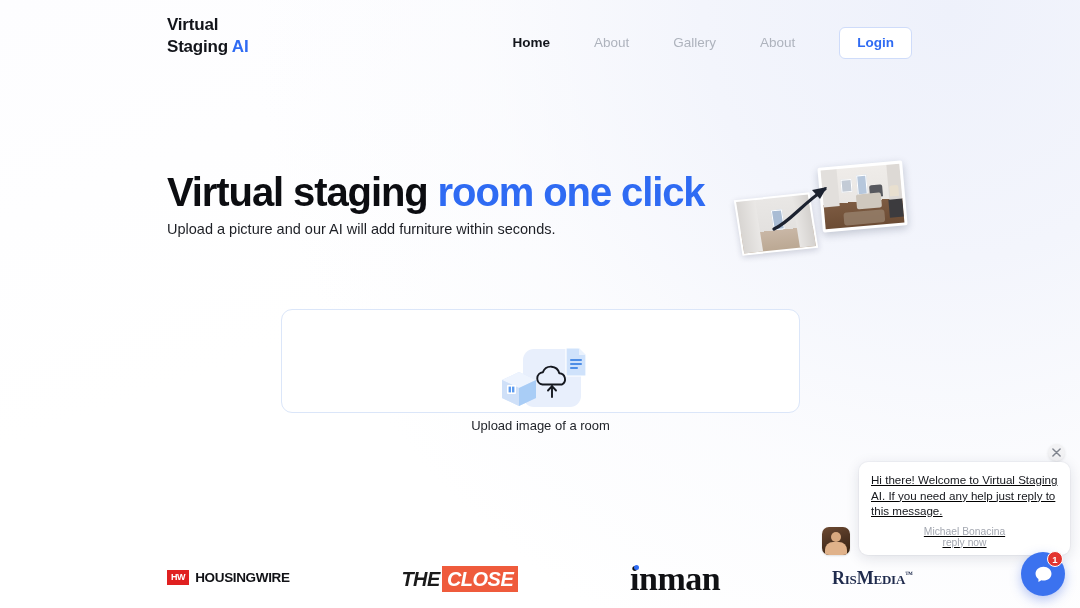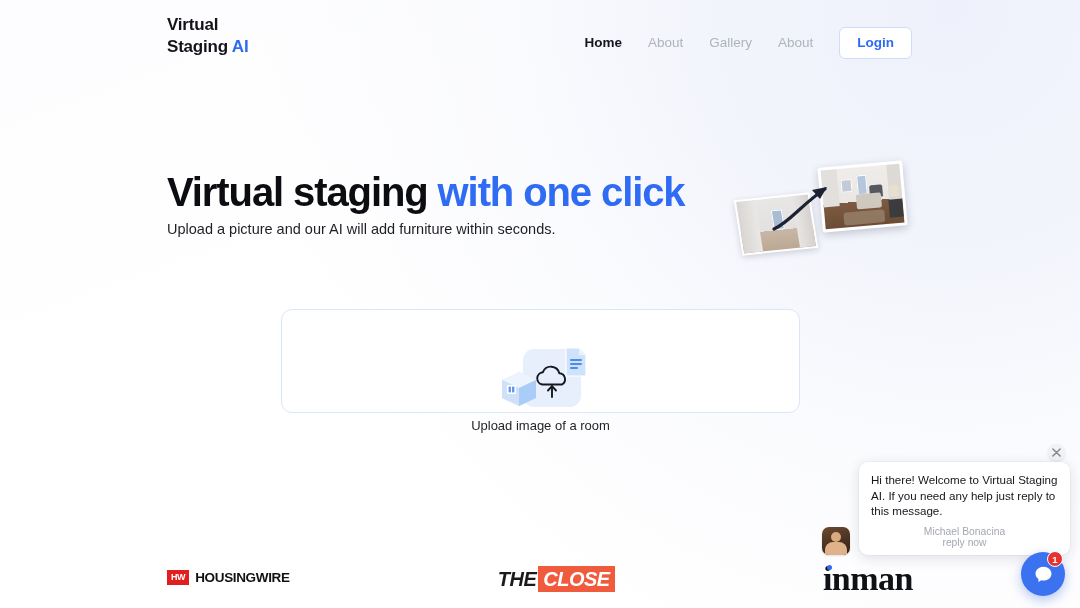"Home" .nav { gap: 0 -> 18px }
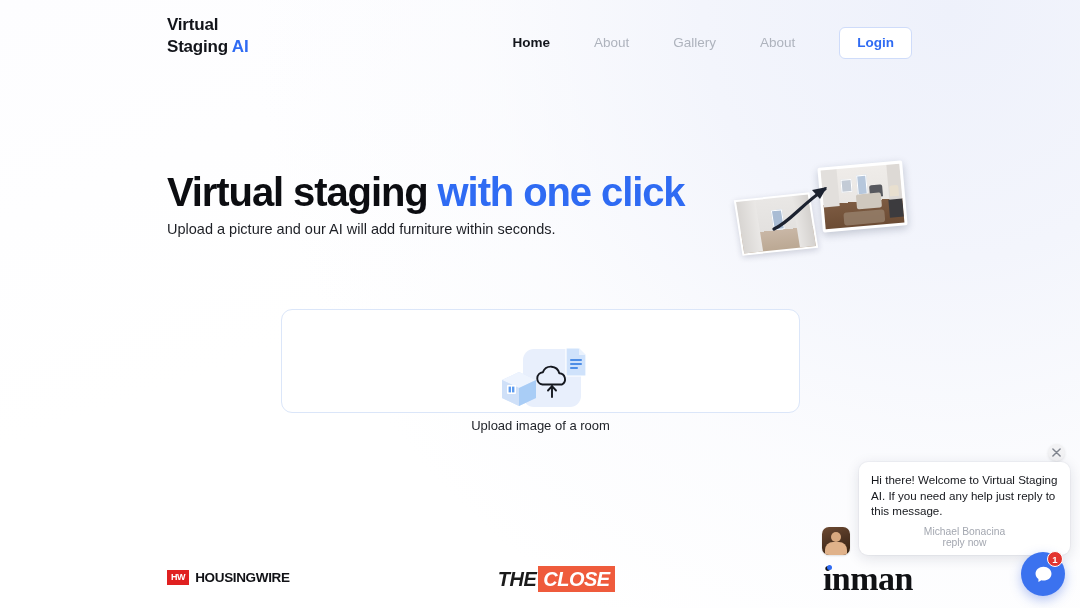"with one click" span.accent { text: with -> room }
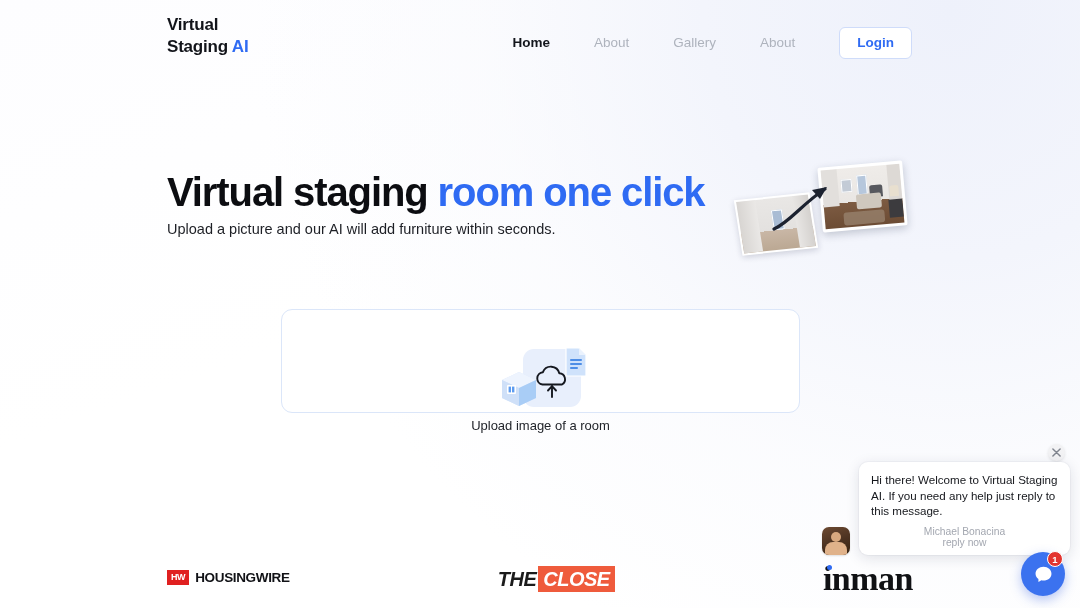"Hi there! Welcome to Virtual" .chat-msg-row { text-decoration: none -> underline }
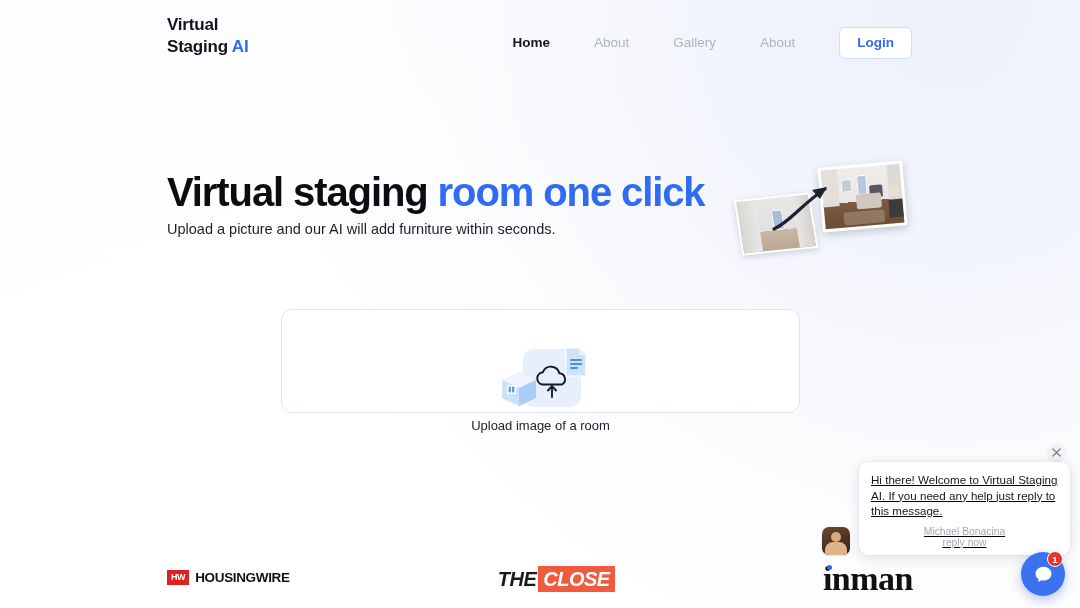"RISMEDIA™" div.press-item { html: none -> <div> <div><span>R</span><span>IS</span><span>M</span><span>EDIA</span><sup>™</sup></div> </div> }
